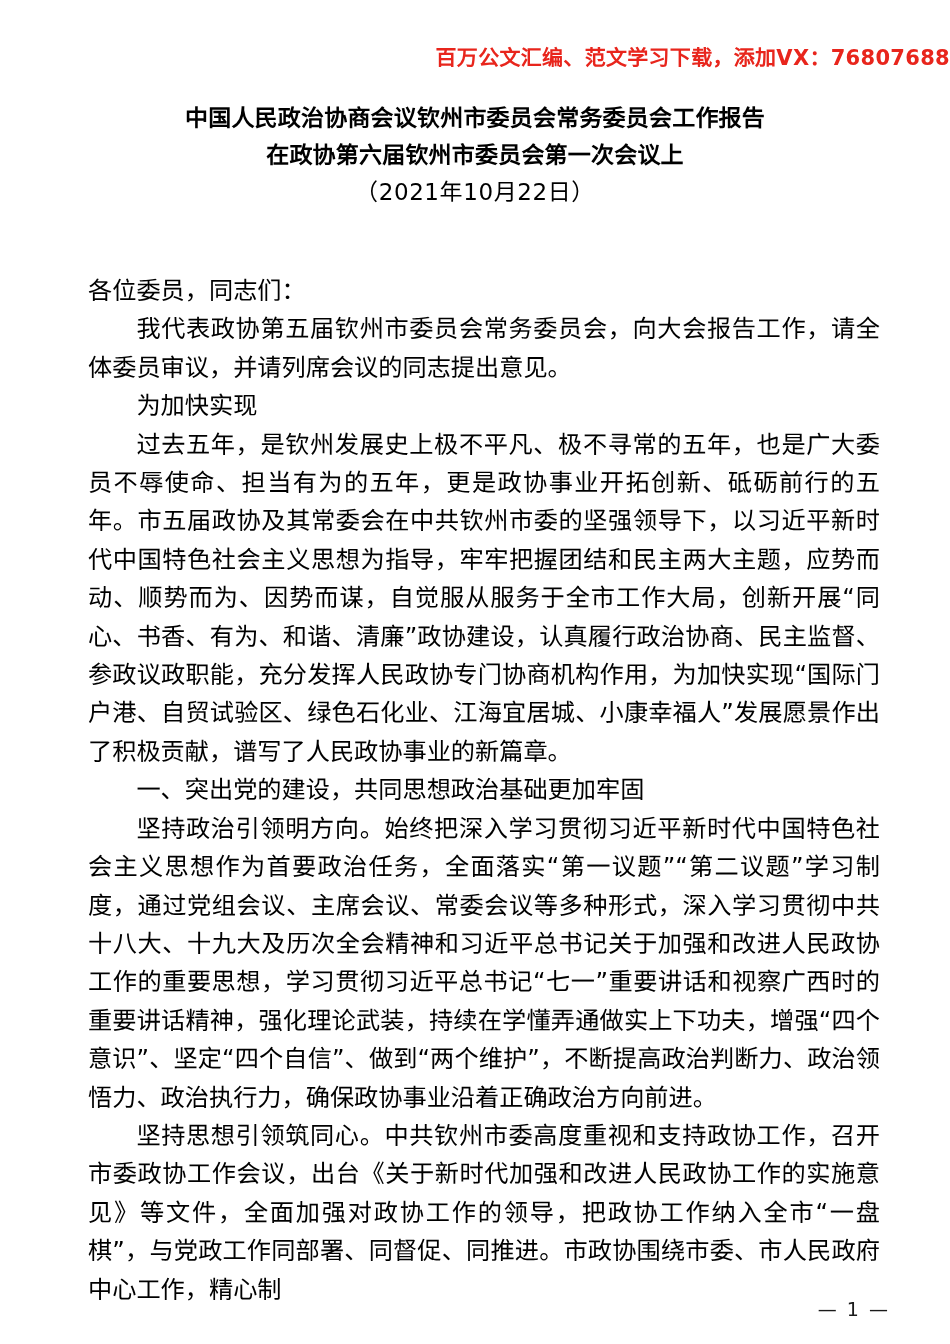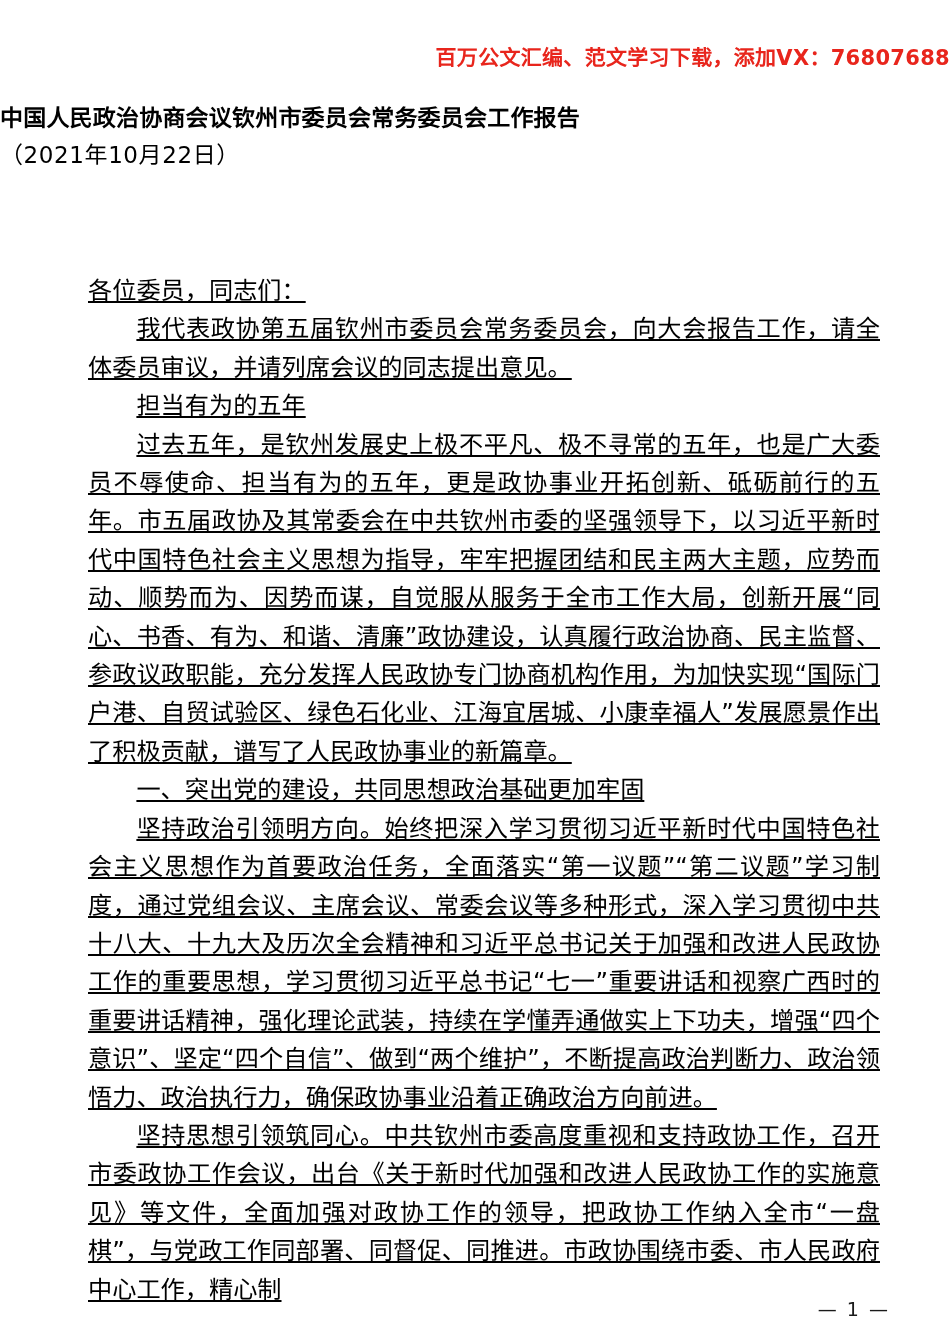"中国人民政治协商会议钦州市委员会常务委员会工作报告" .title-block { text-align: left -> center }
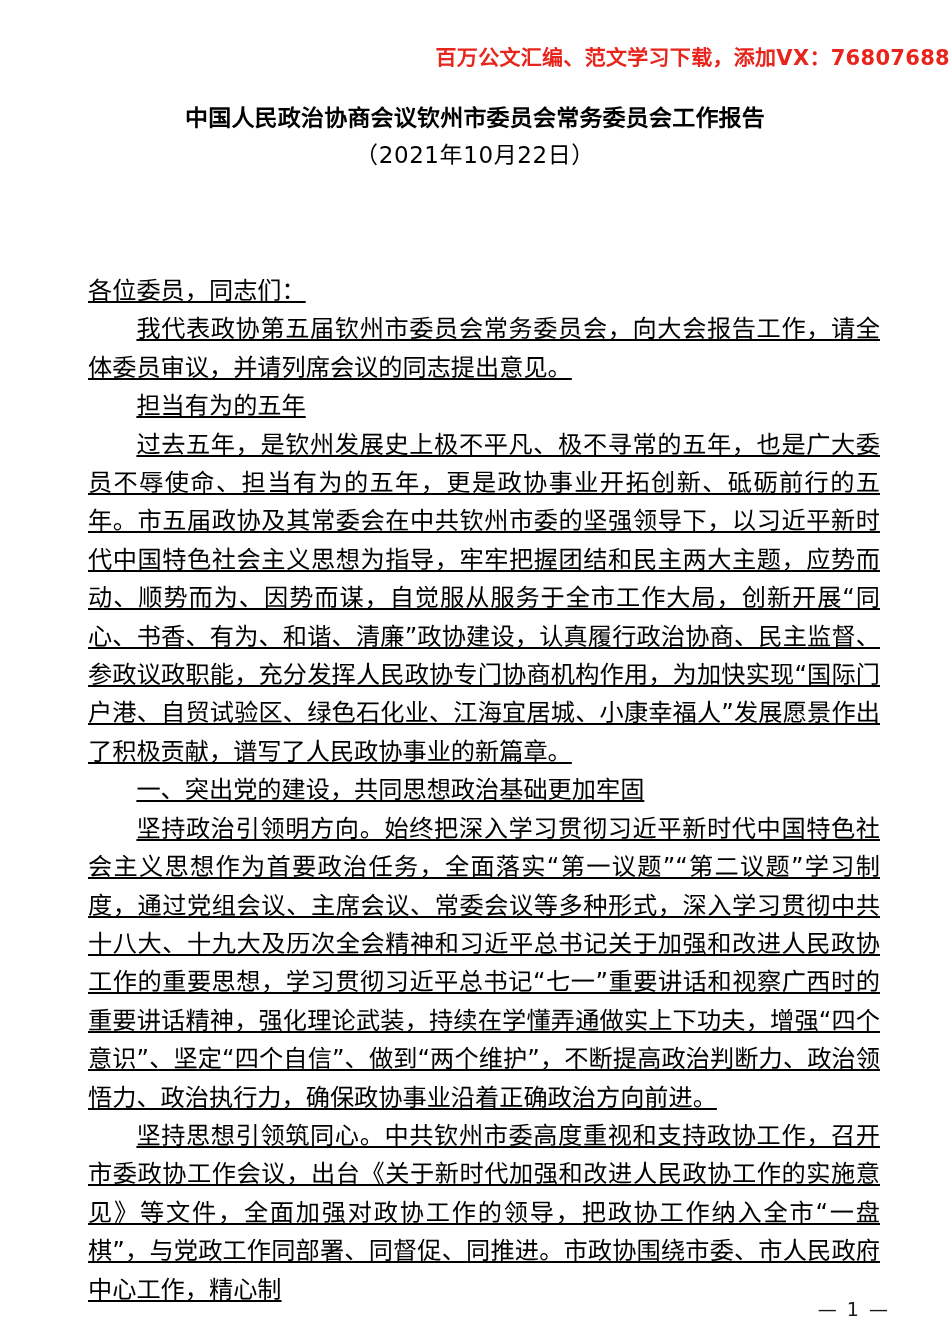"在政协第六届钦州市委员会第一次会议上" div.title-line { html: none -> <div>在政协第六届钦州市委员会第一次会议上</div> }
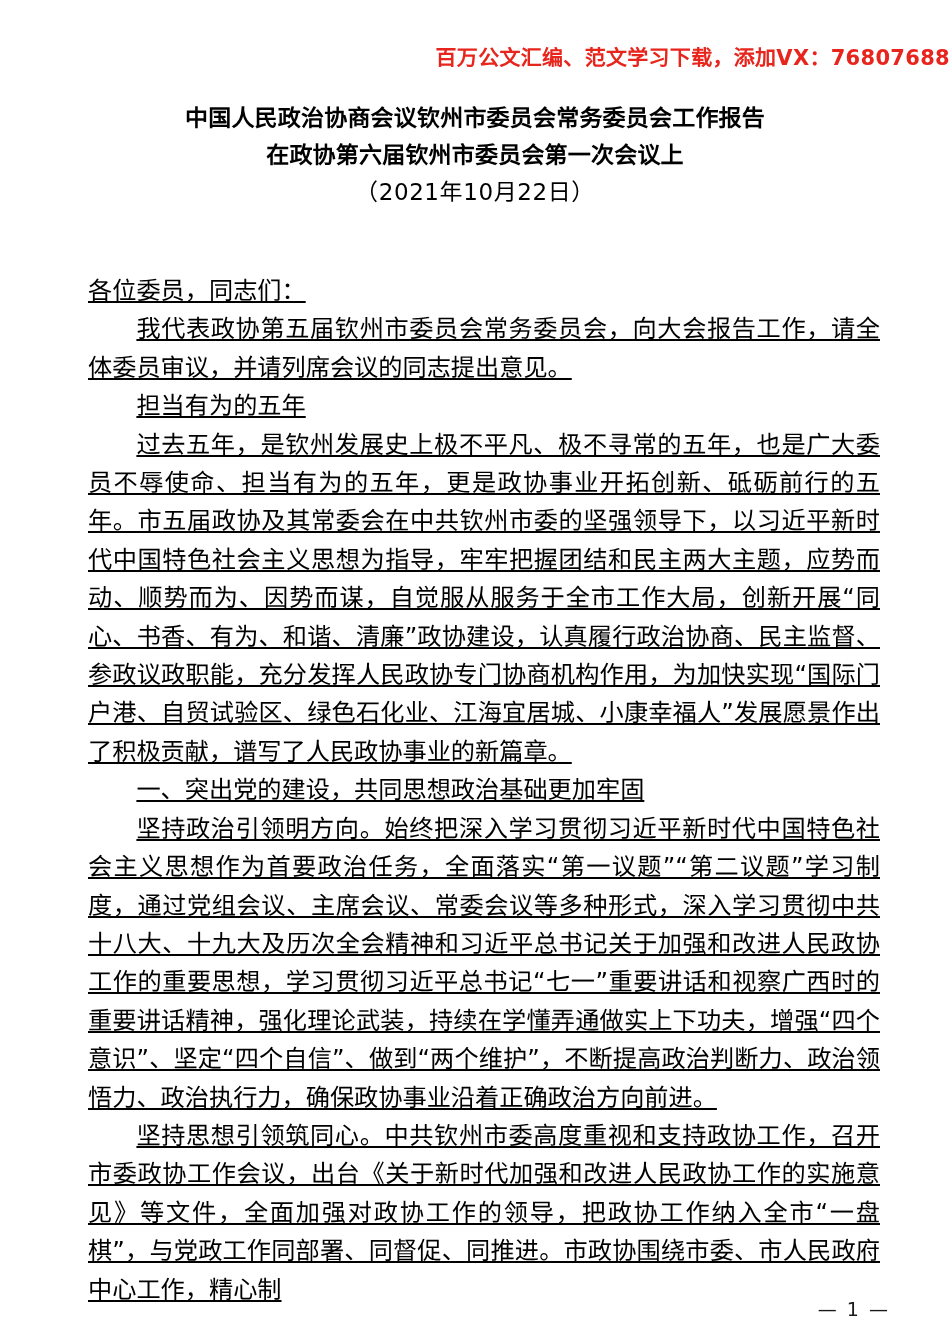"各位委员，同志们：" .para { text-decoration: underline -> none }
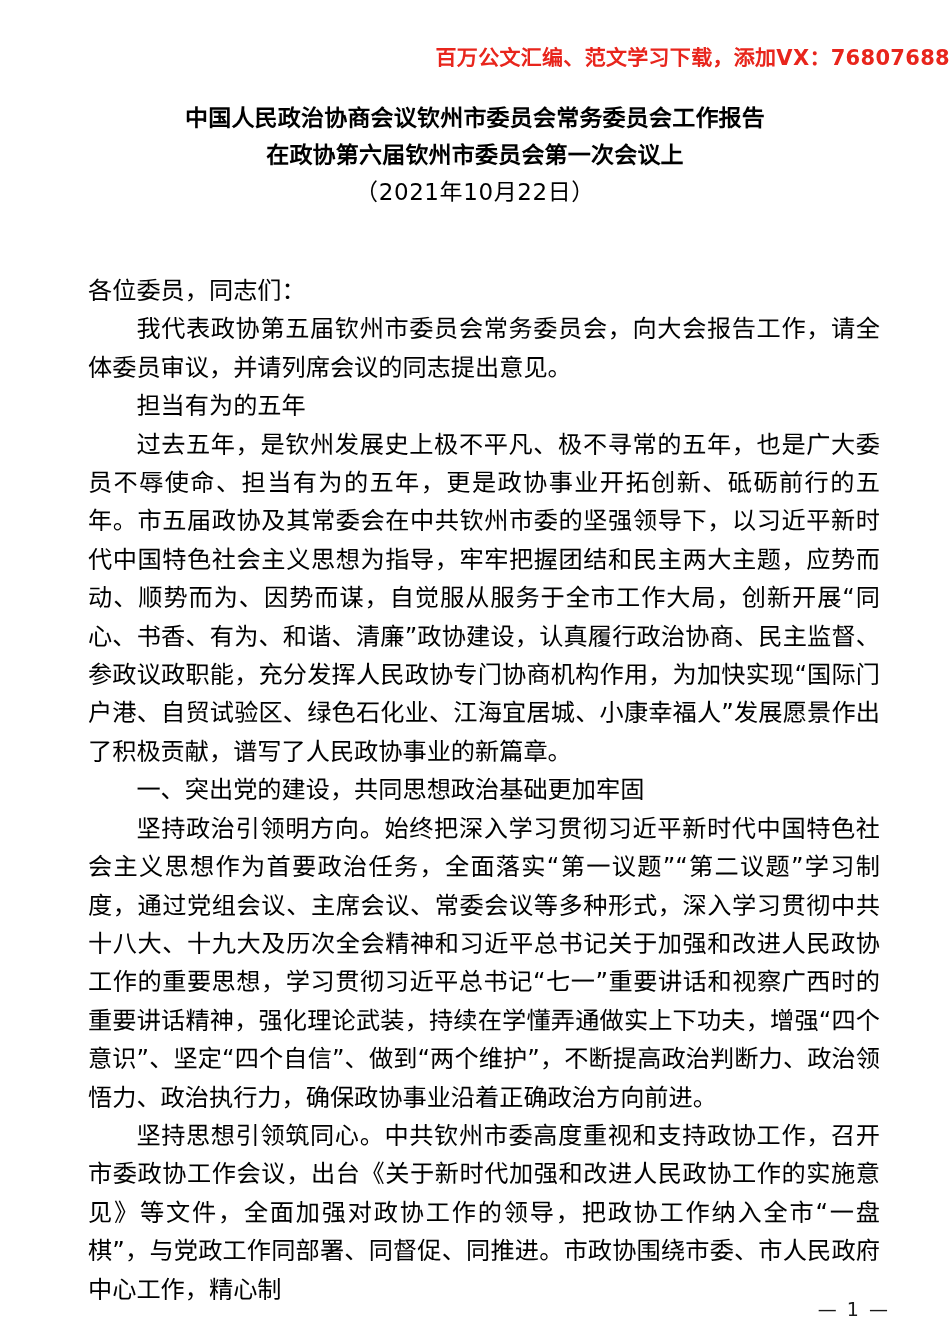"担当有为的五年" p.para { text: 担当有为的五年 -> 为加快实现 }
